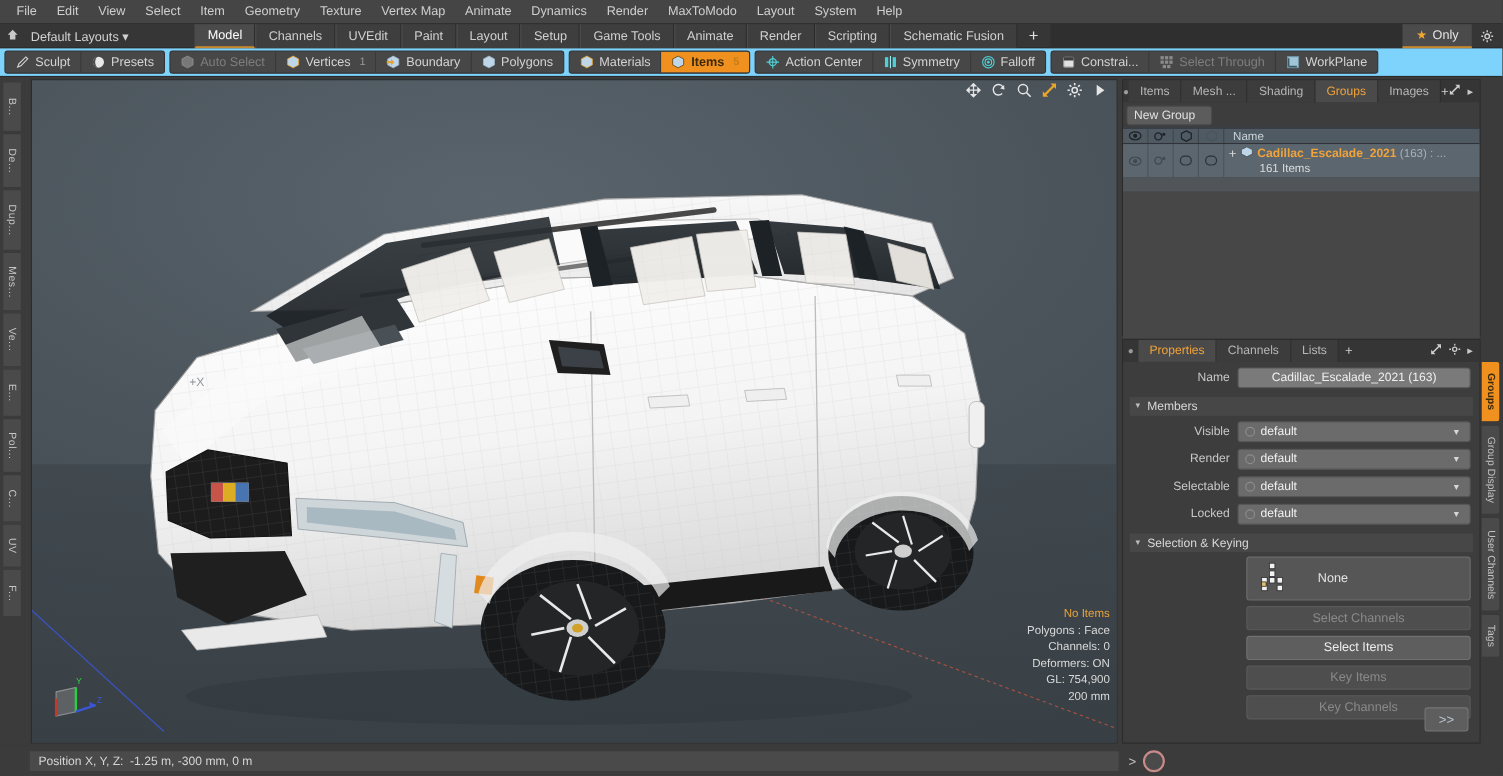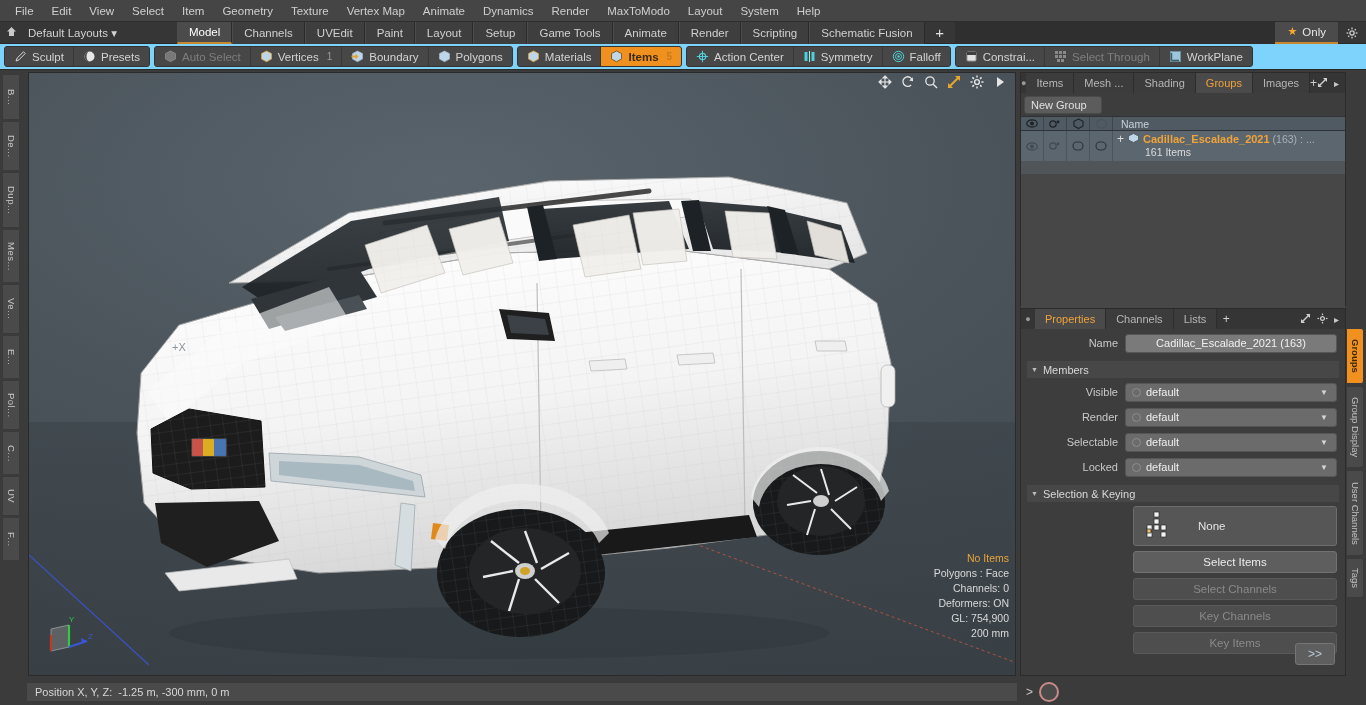"Select Items" div.pbtn { order: before "Select Channels" -> after "Select Channels" }
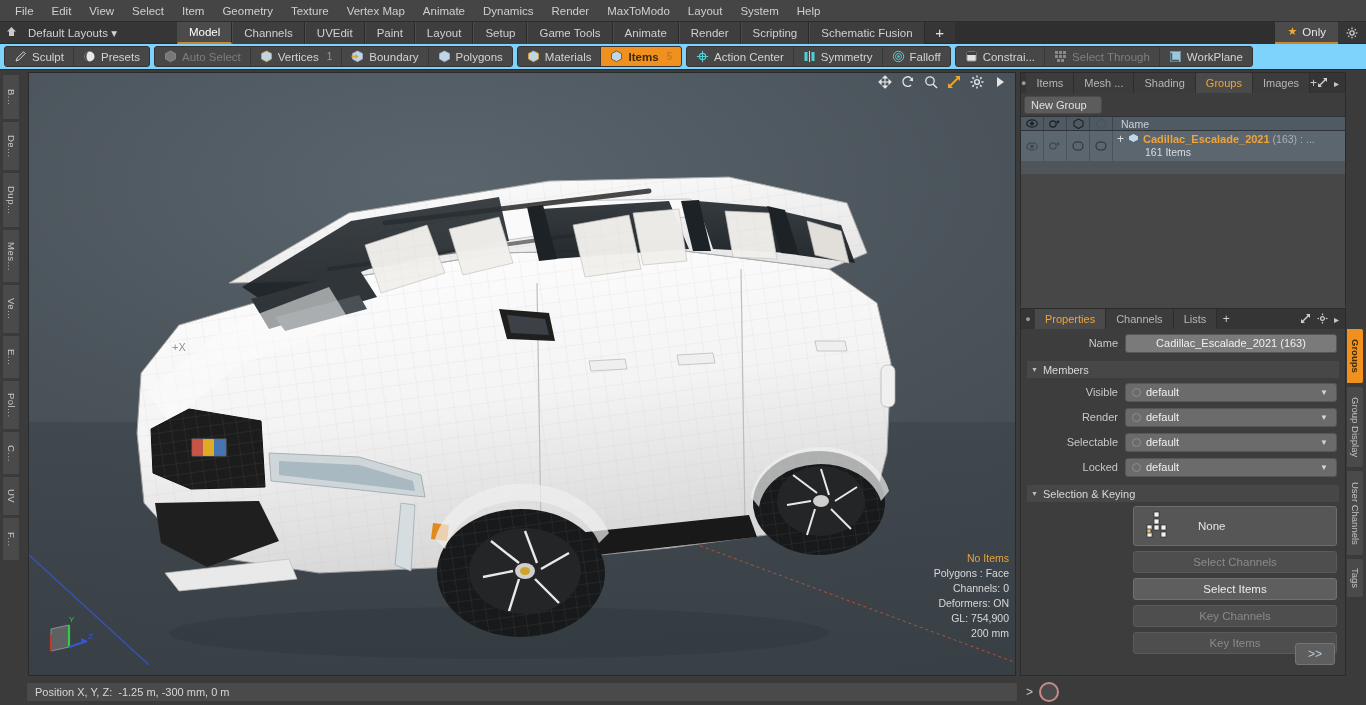"Key Channels" div.pbtn { order: before "Key Items" -> after "Key Items" }
